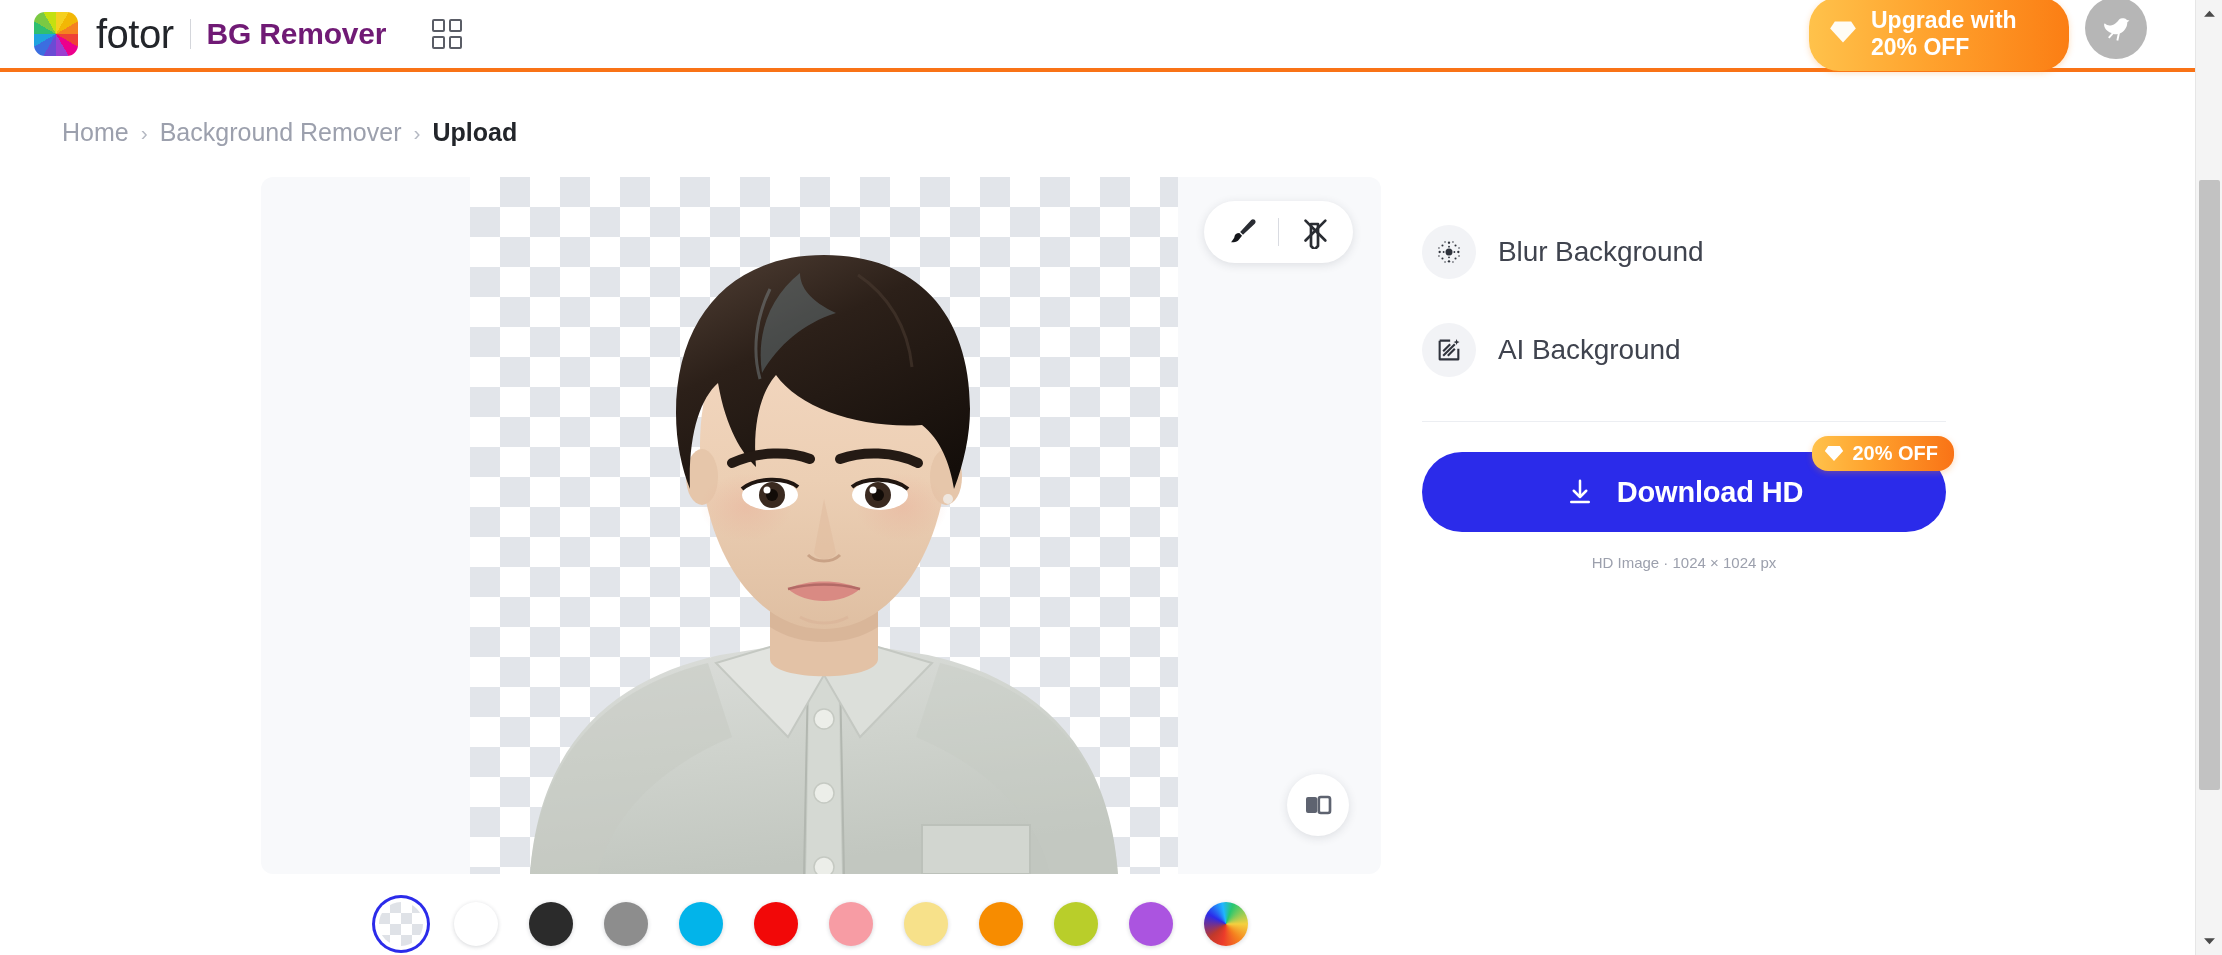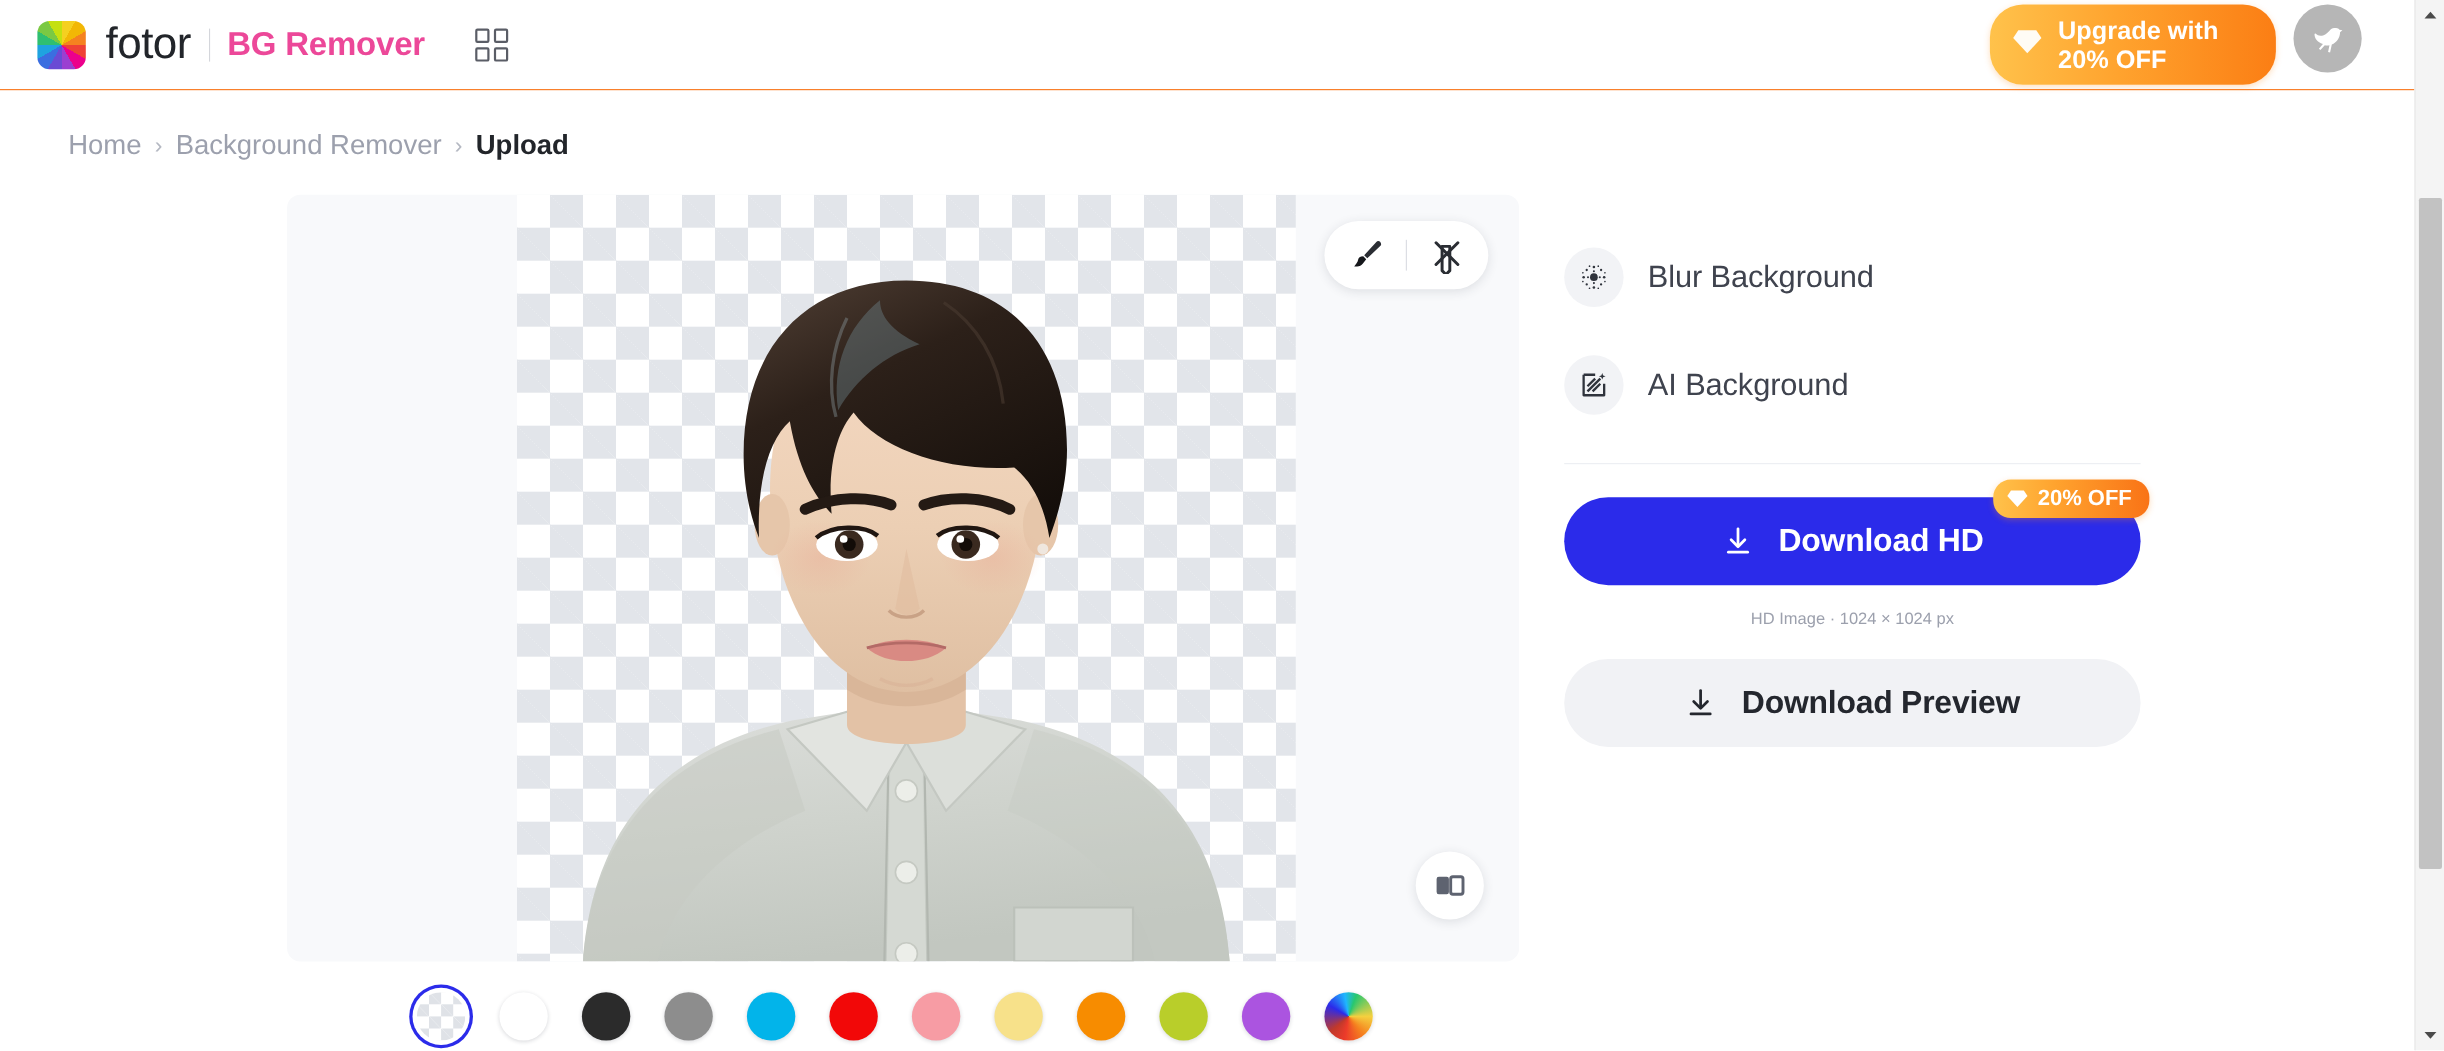"fotor" .header { border-bottom: 1px solid #f97316 -> 4px solid #f97316; height: 82px -> 72px }
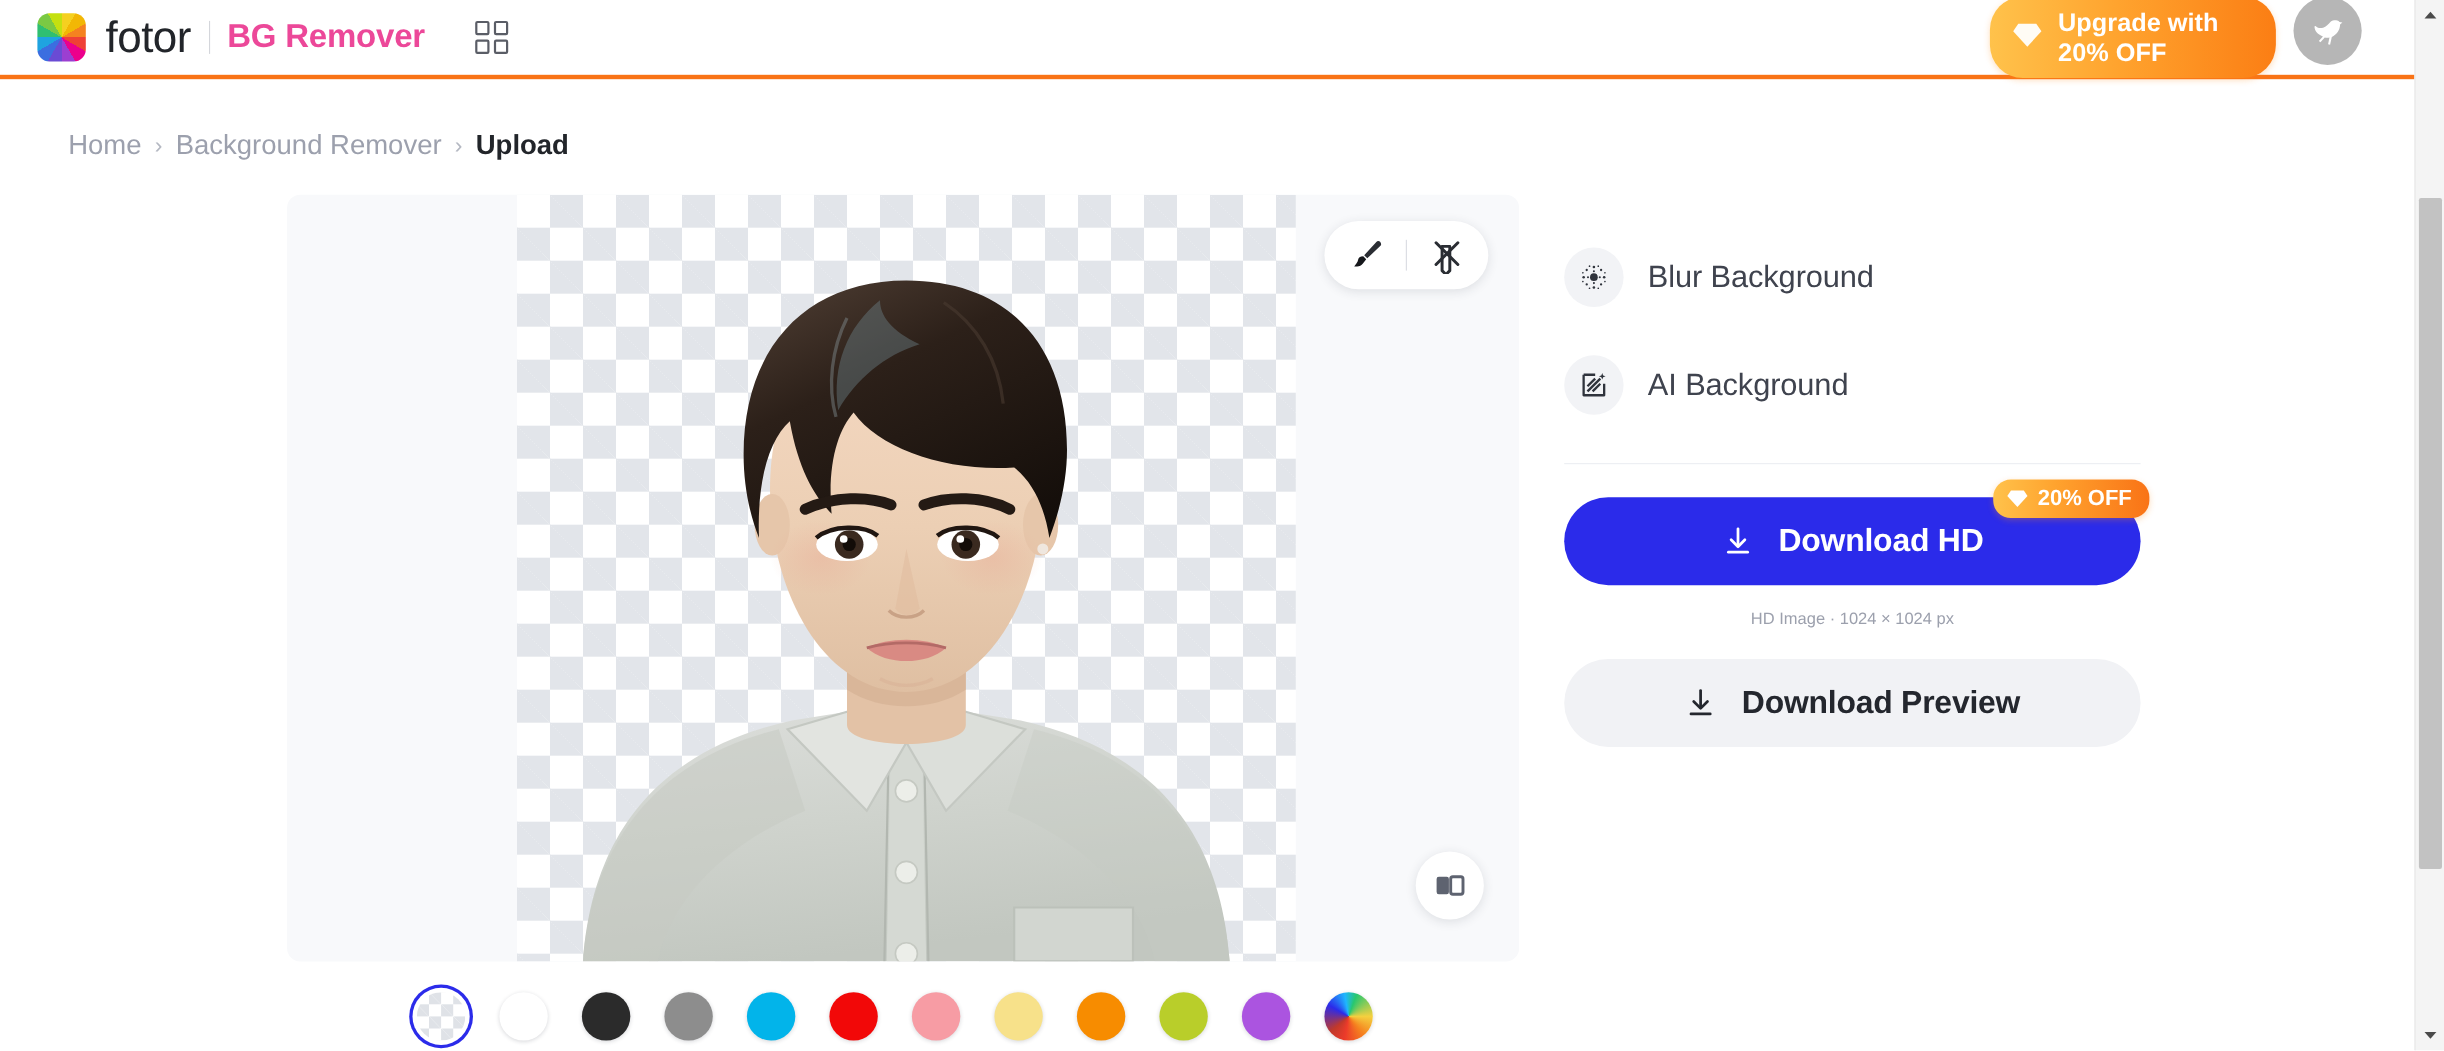"BG Remover" .app-name { color: #ec4899 -> #701a75 }
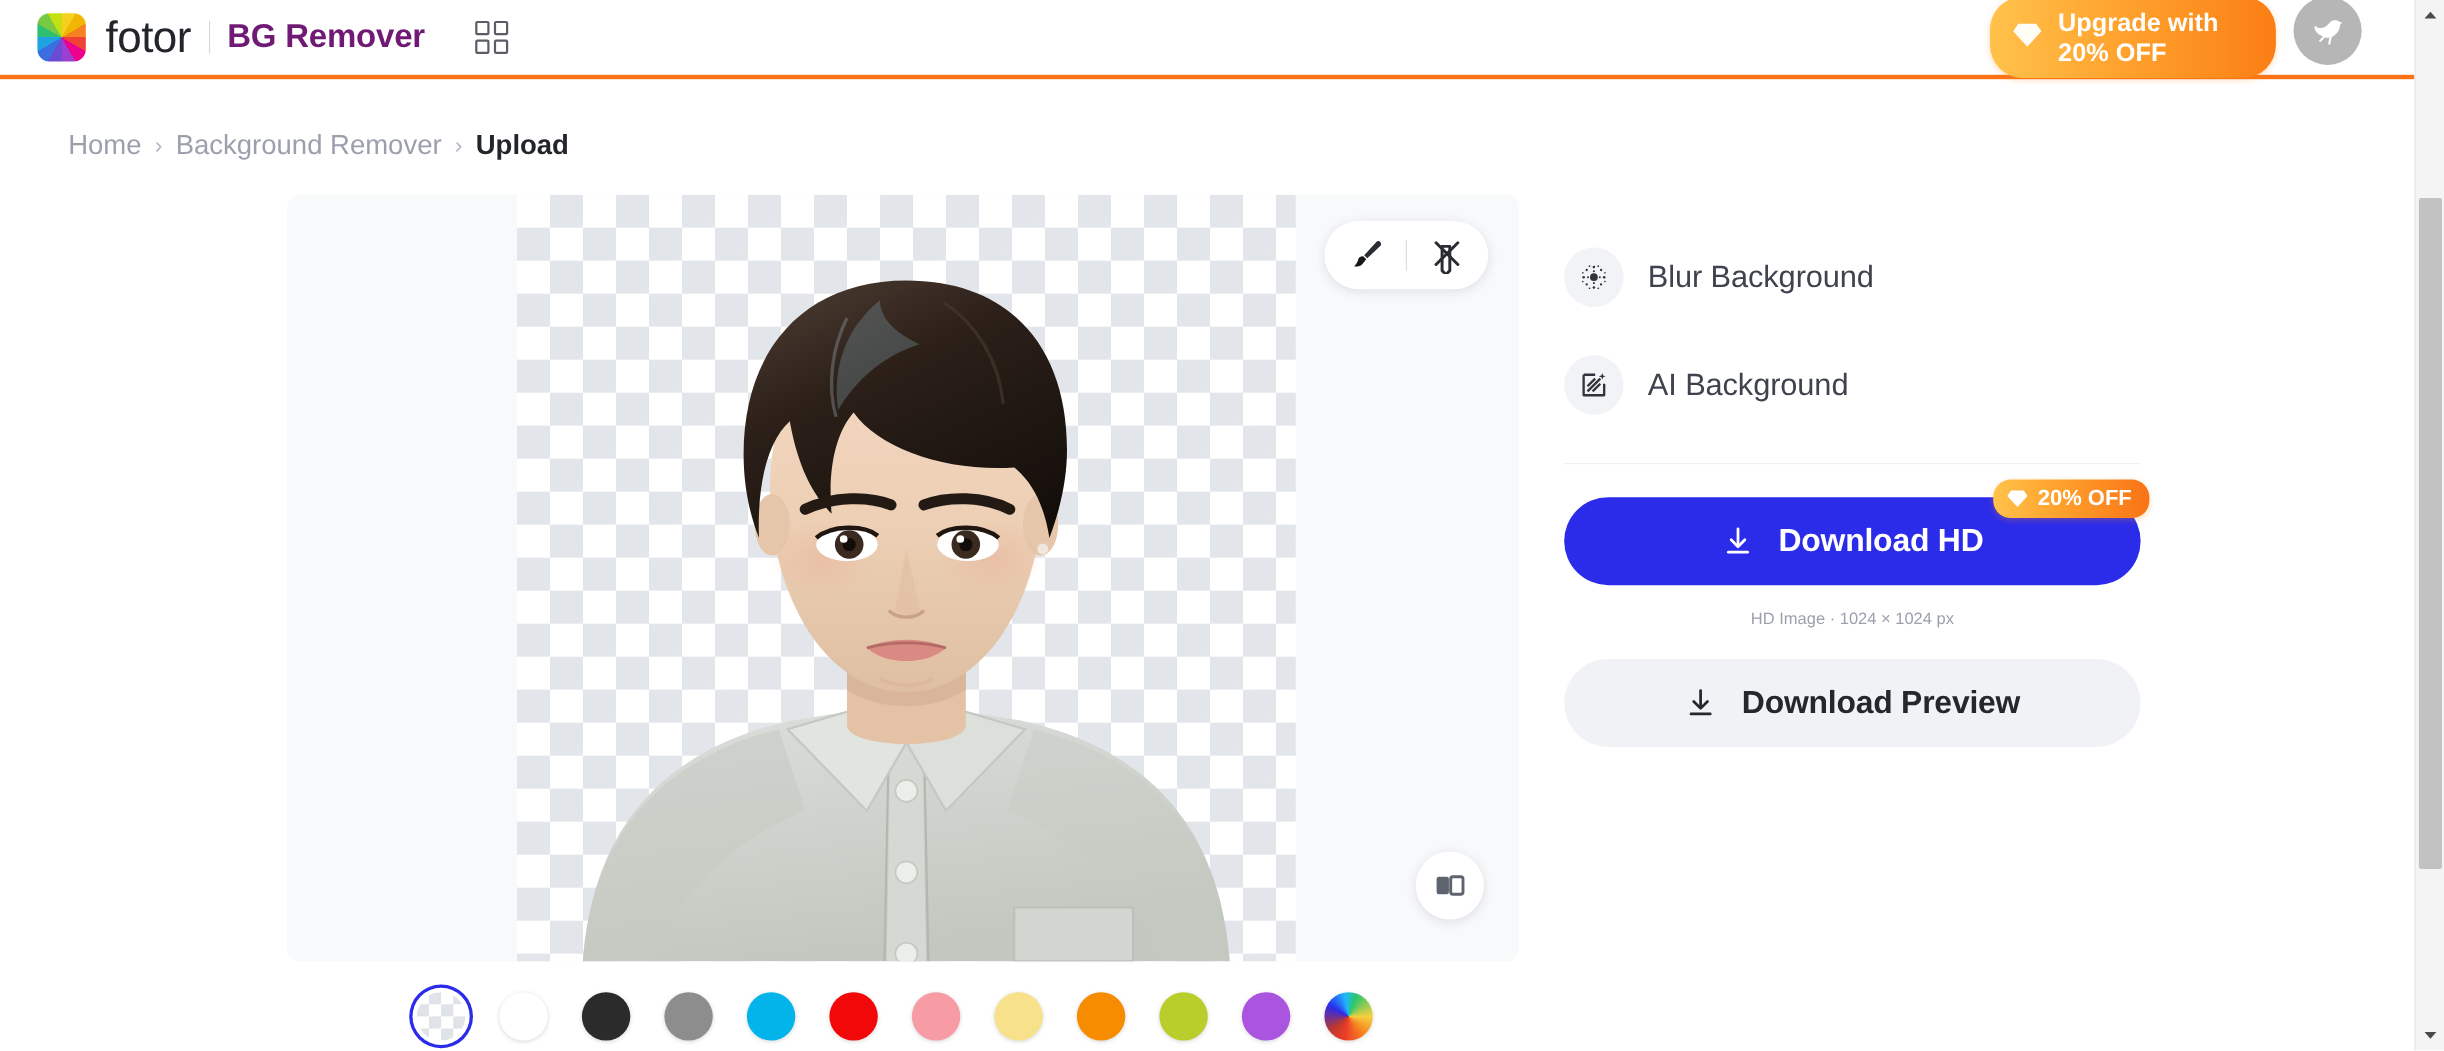"Download Preview" button.btn-prev { html: <button> <svg> <path></path> <path></path> <path></path> </svg> <span>Download Preview</span> </button> -> none }
